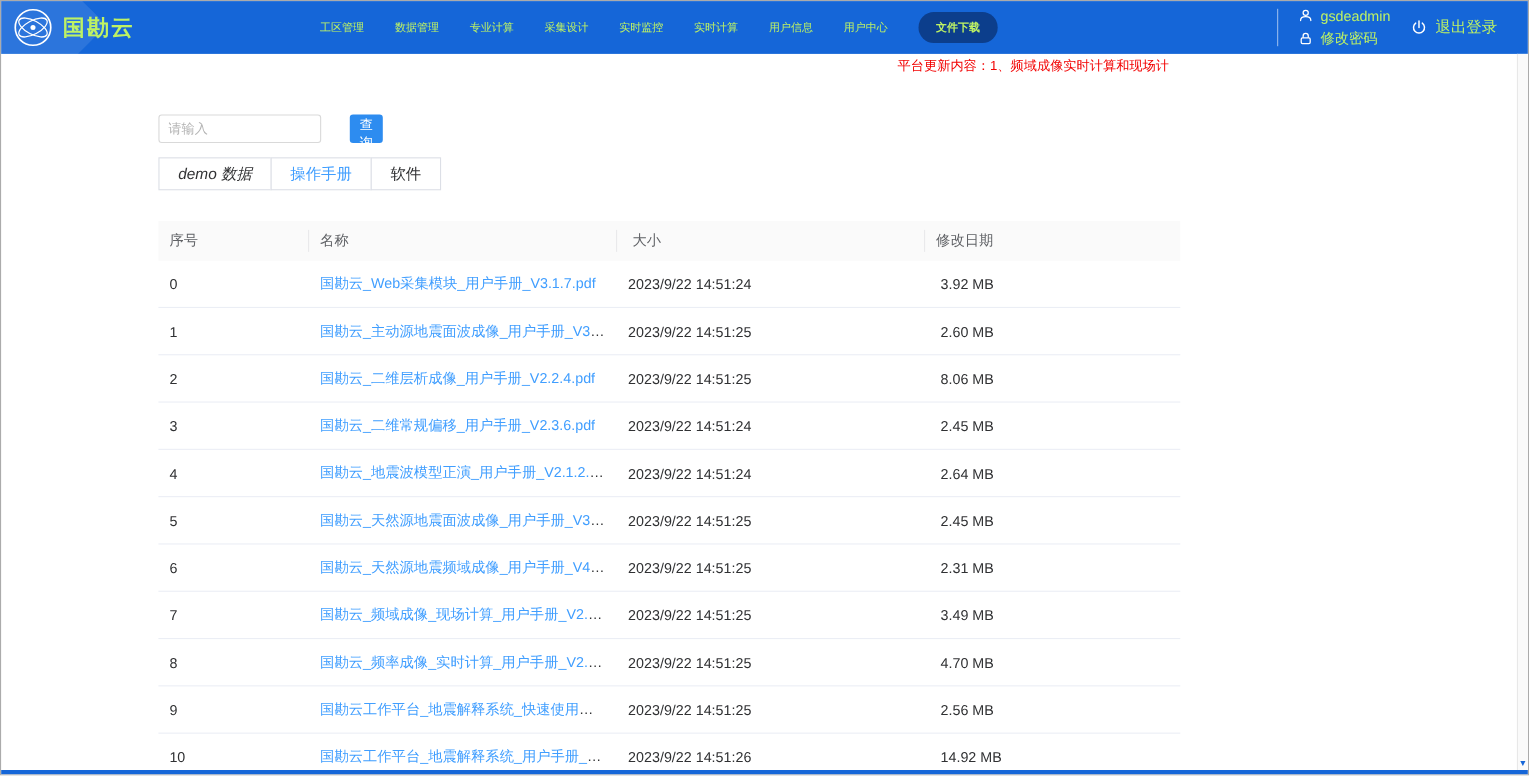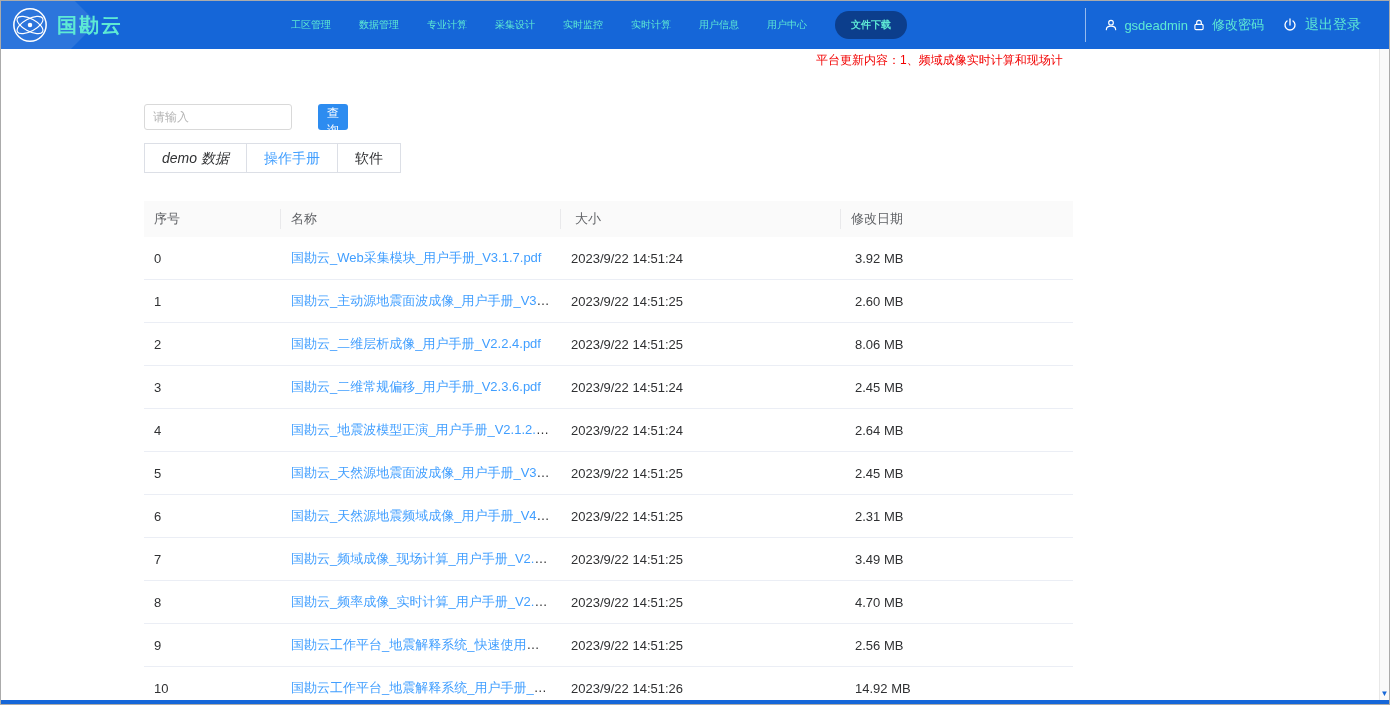"国勘云" .header { color: #5eead4 -> #bef264 }
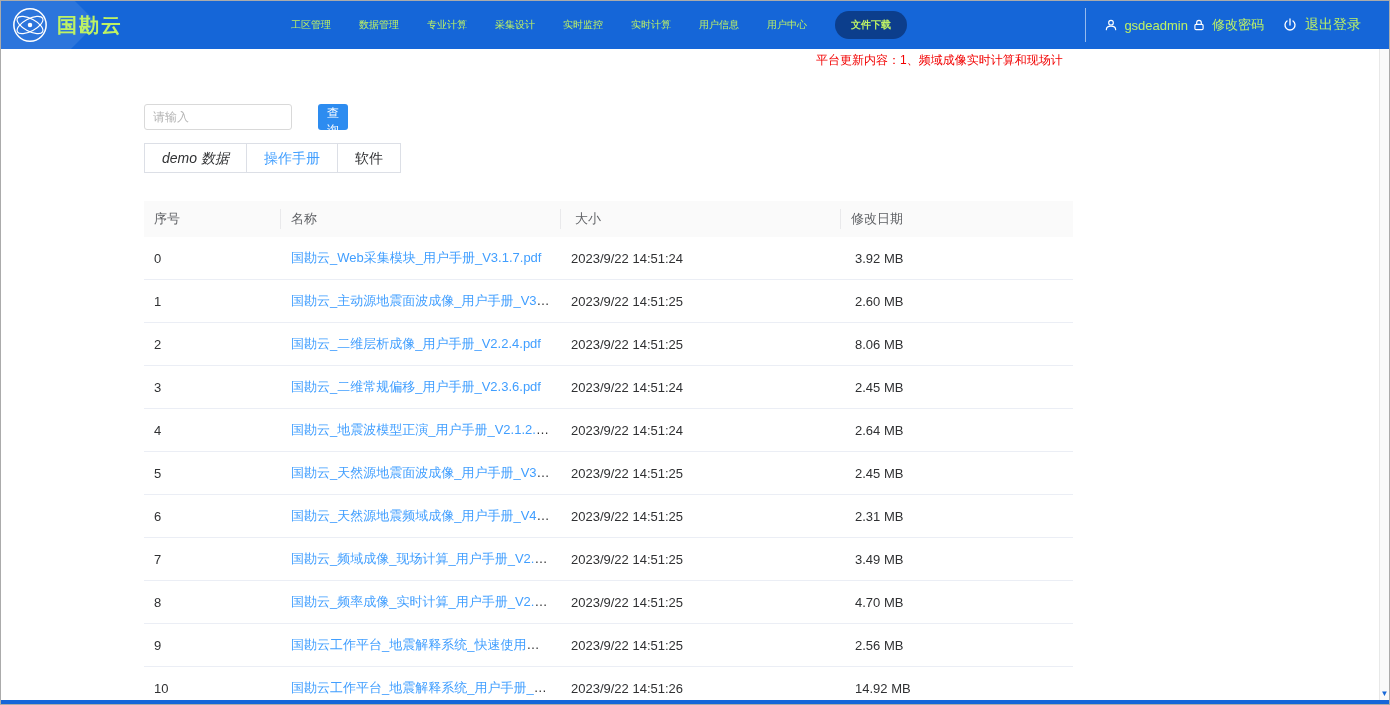"gsdeadmin" .user-block { flex-direction: none -> column }
